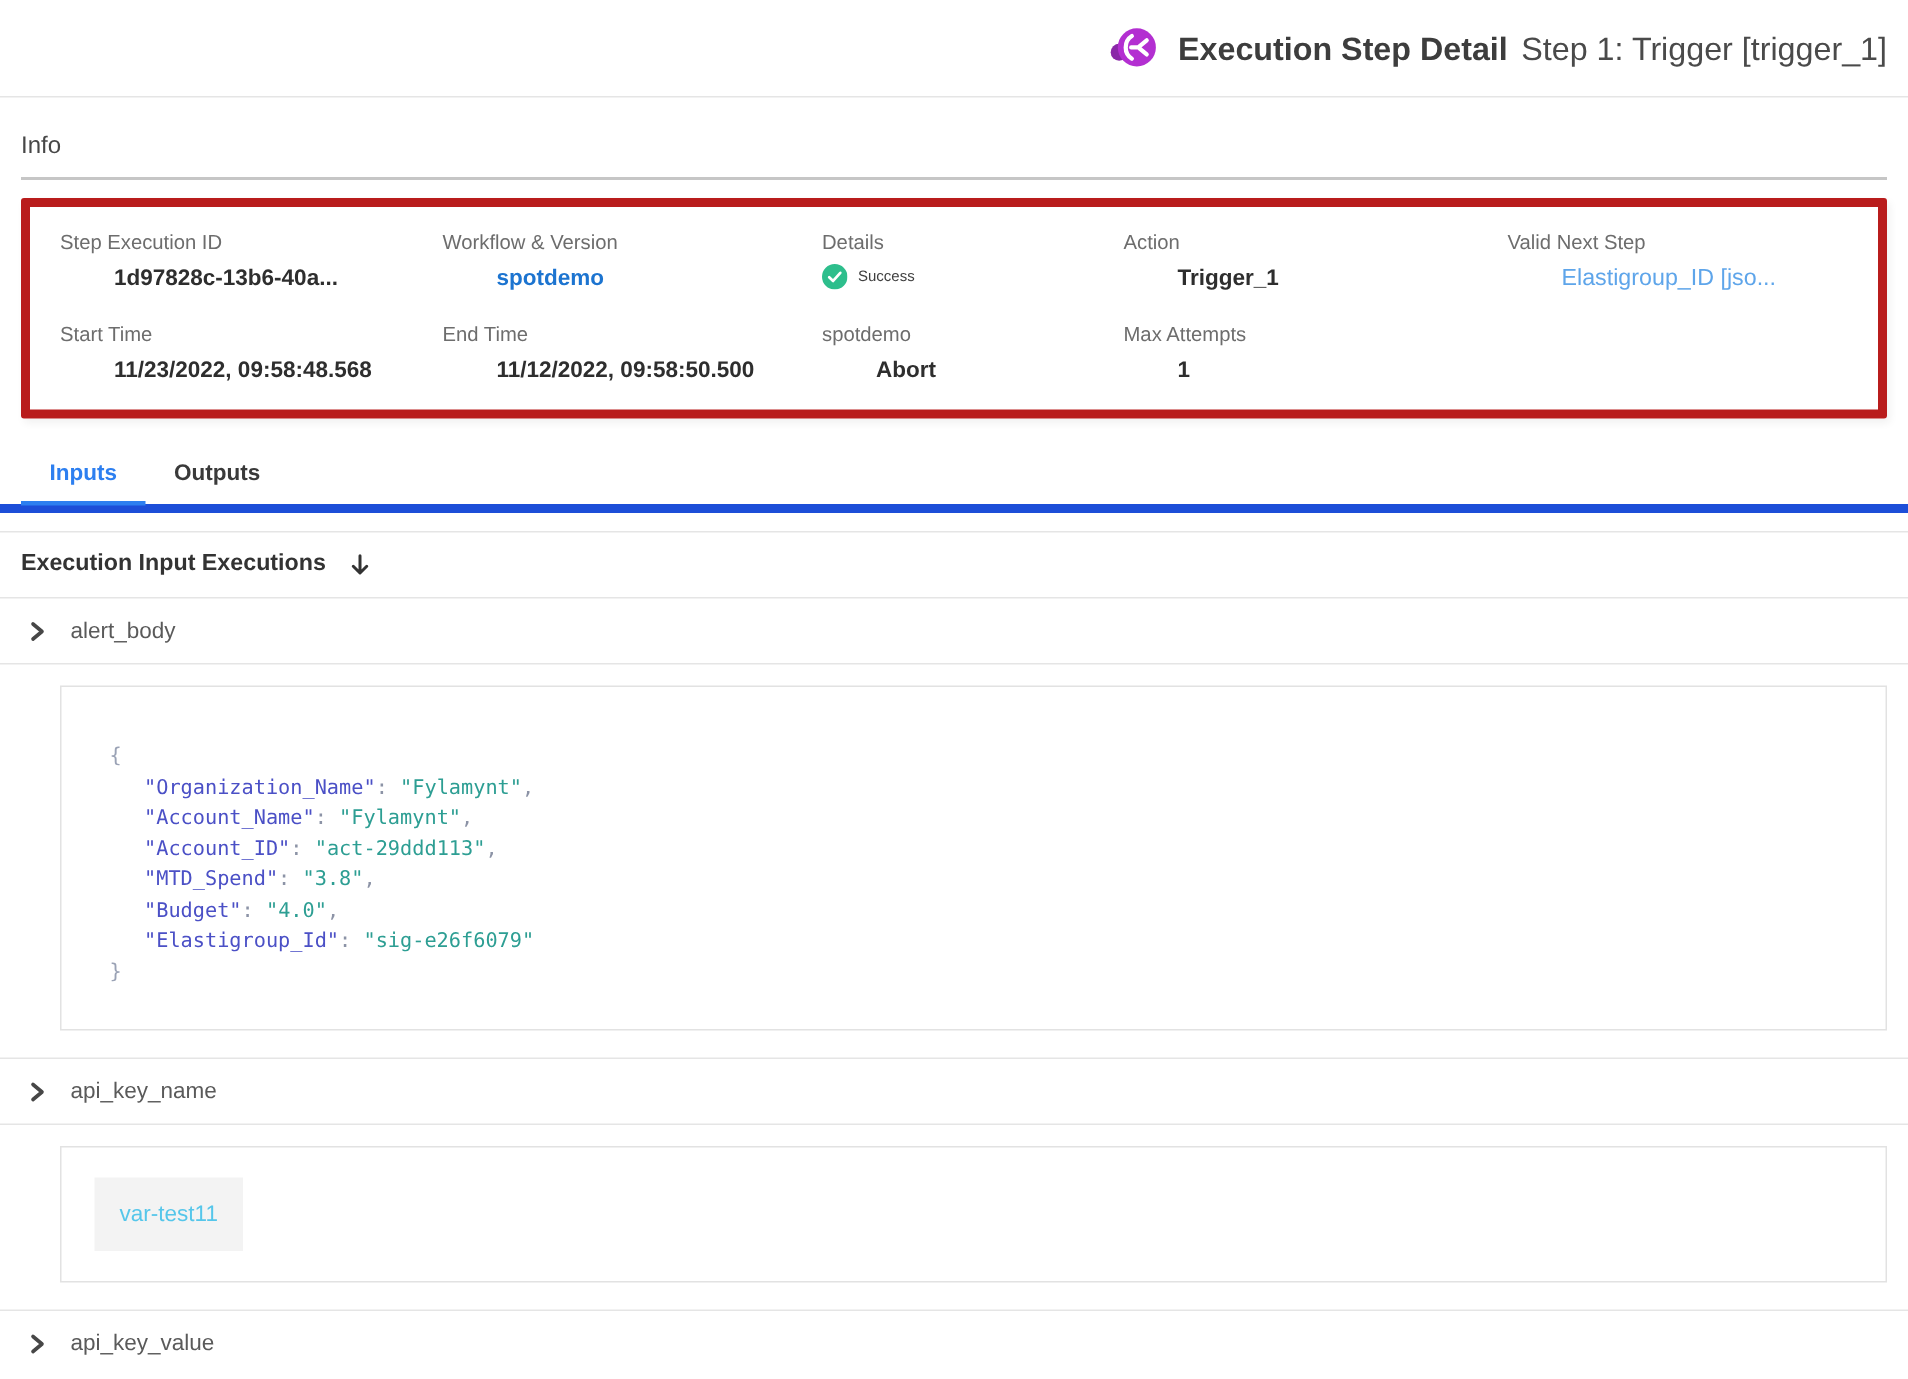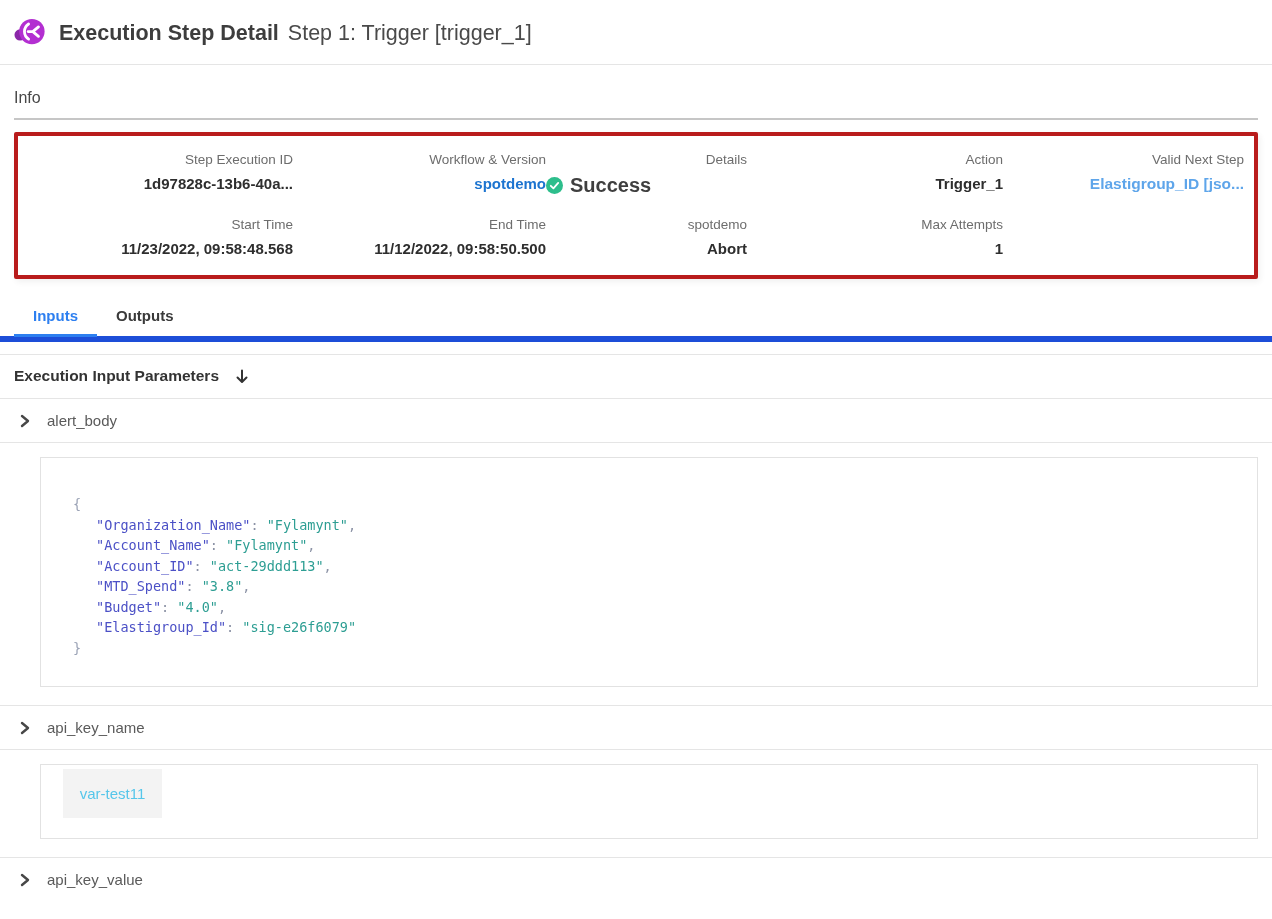"Execution Step Detail" .header { justify-content: none -> flex-end }
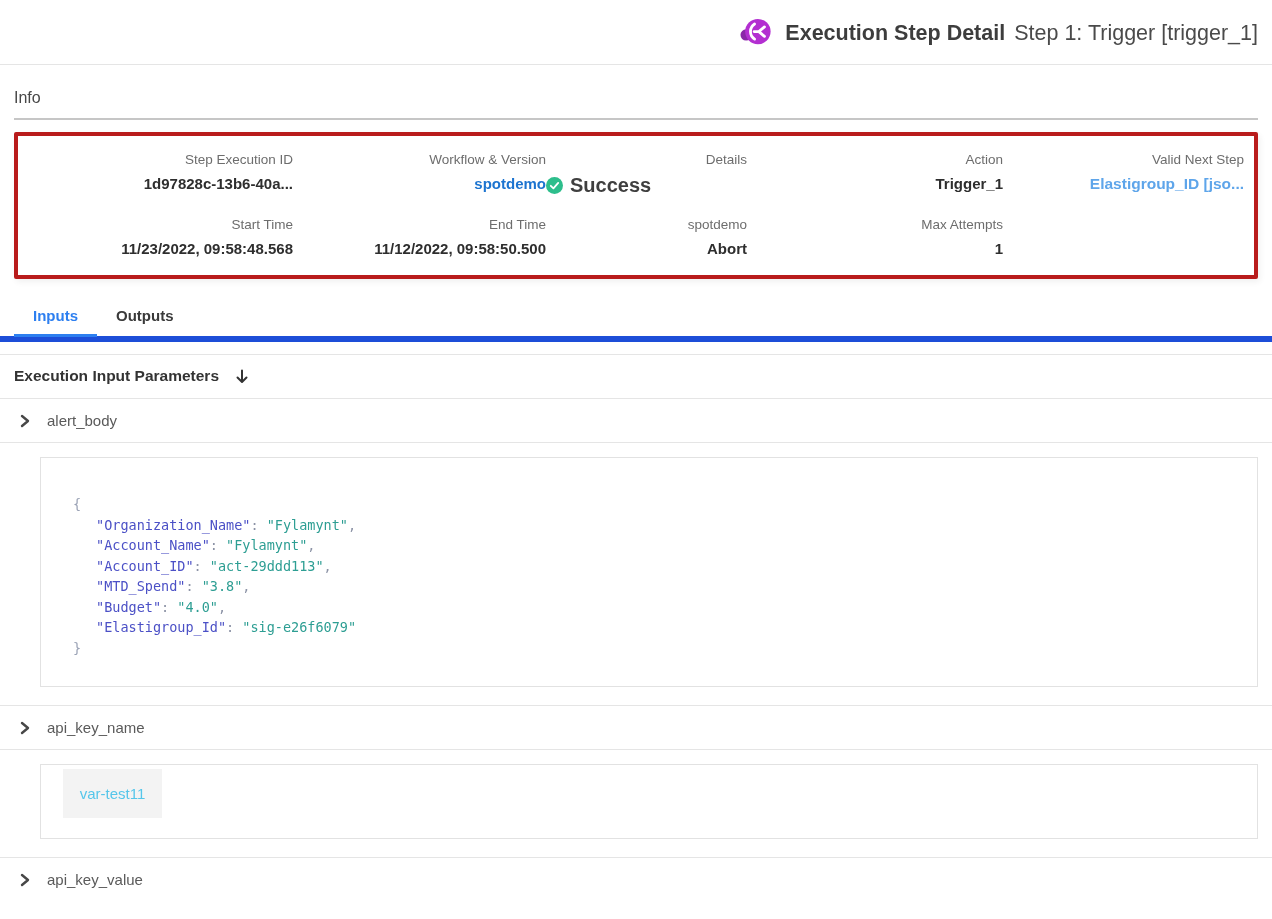"Step Execution ID" .info-card { border: 4px solid #b91c1c -> 6px solid #b91c1c; text-align: right -> none }
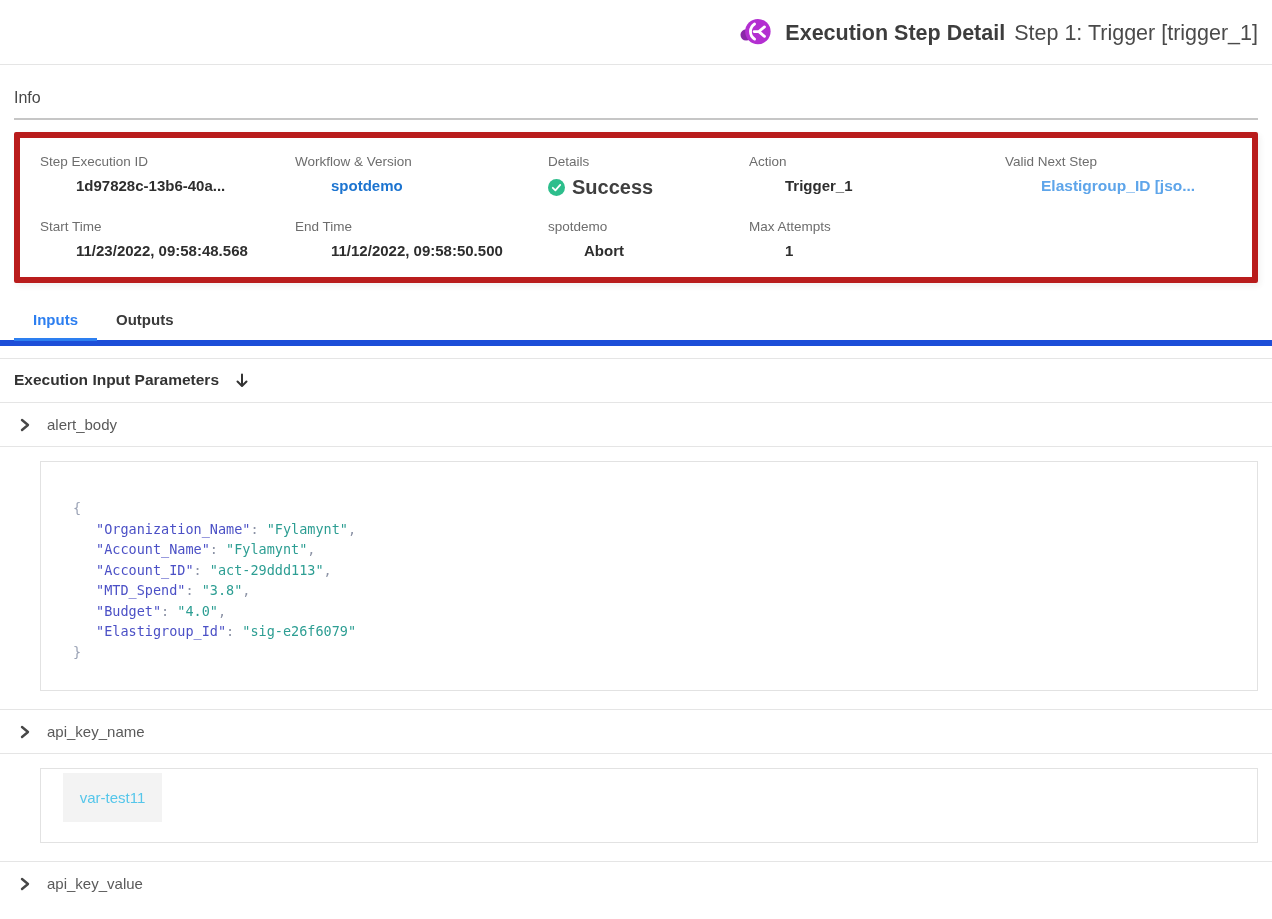"Success" .status-text { font-size: 20px -> 10px; font-weight: 700 -> 400 }
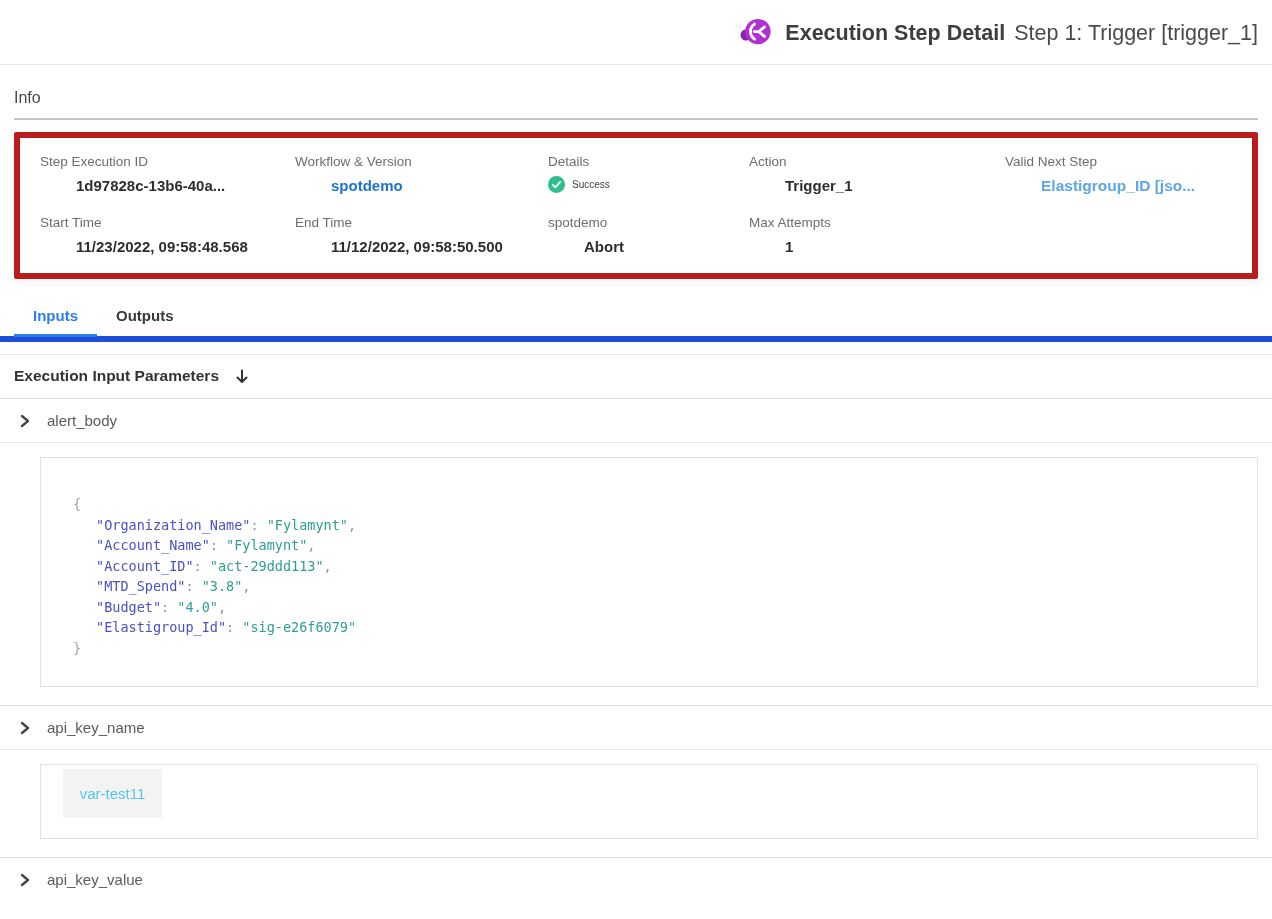"Elastigroup_ID [jso..." .field-value.link-light { font-weight: 700 -> 400 }
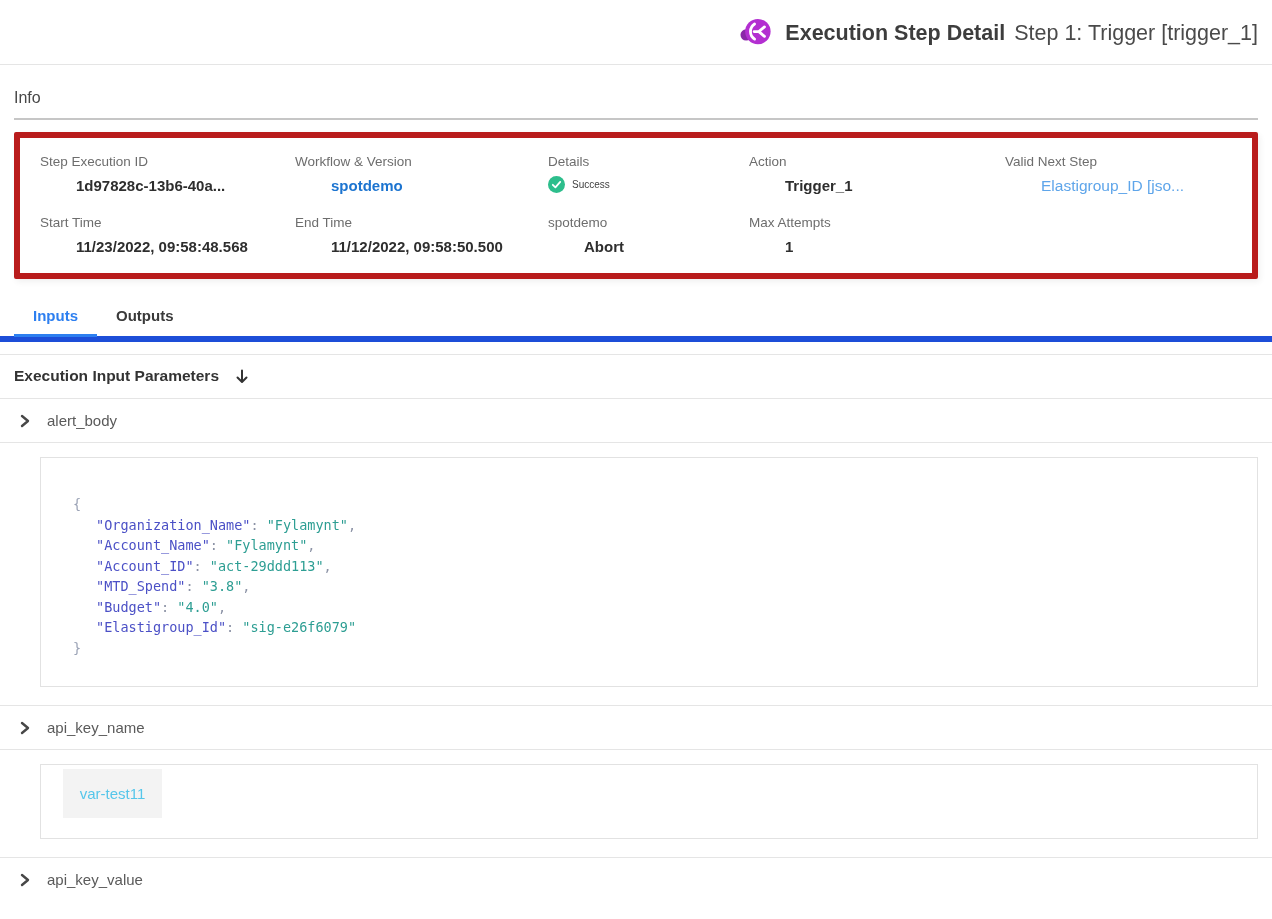"Execution Input Parameters" span.params-title { text: Parameters -> Executions }
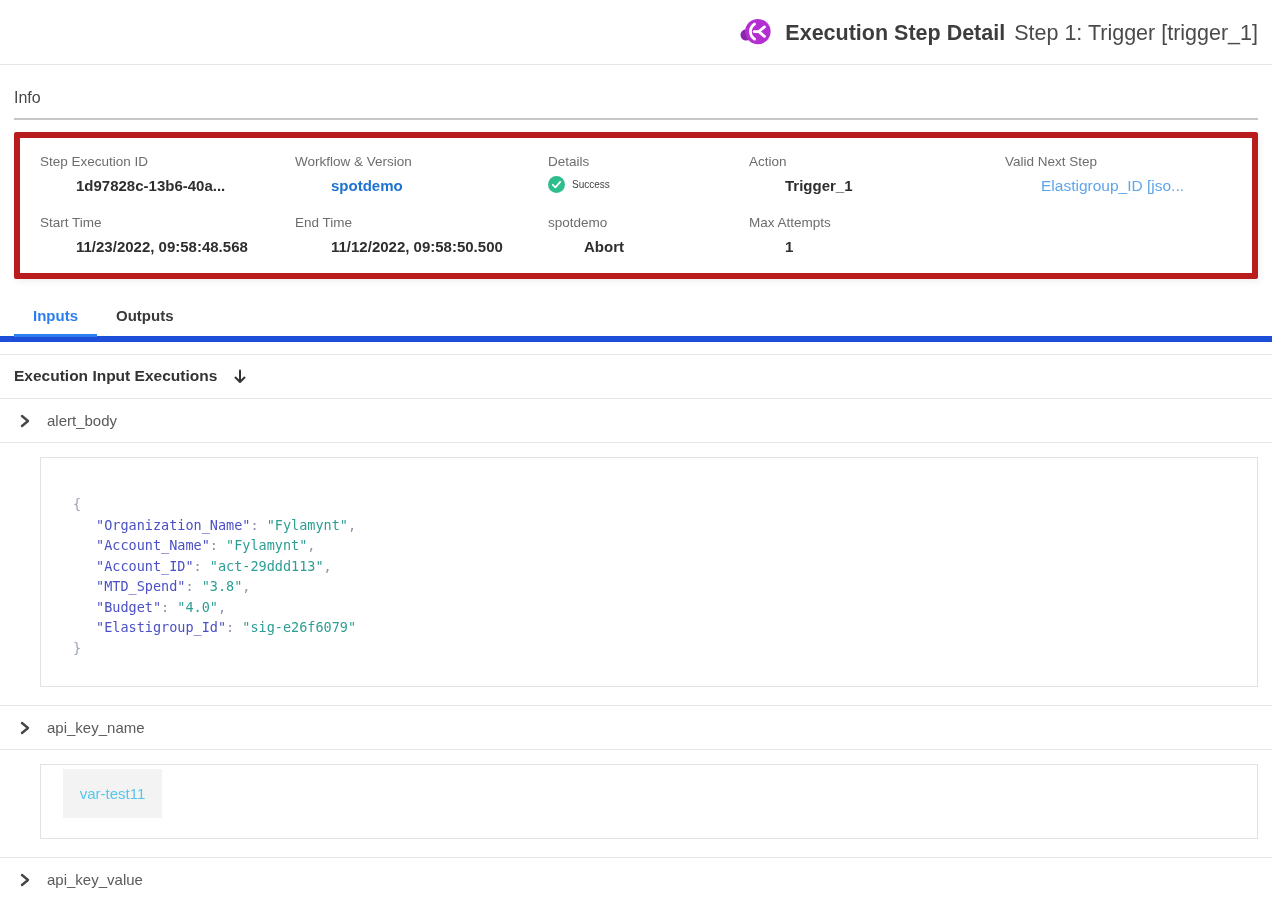"var-test11" .value-box { padding: 4px 20px 20px 22px -> 20px 20px 20px 22px }
